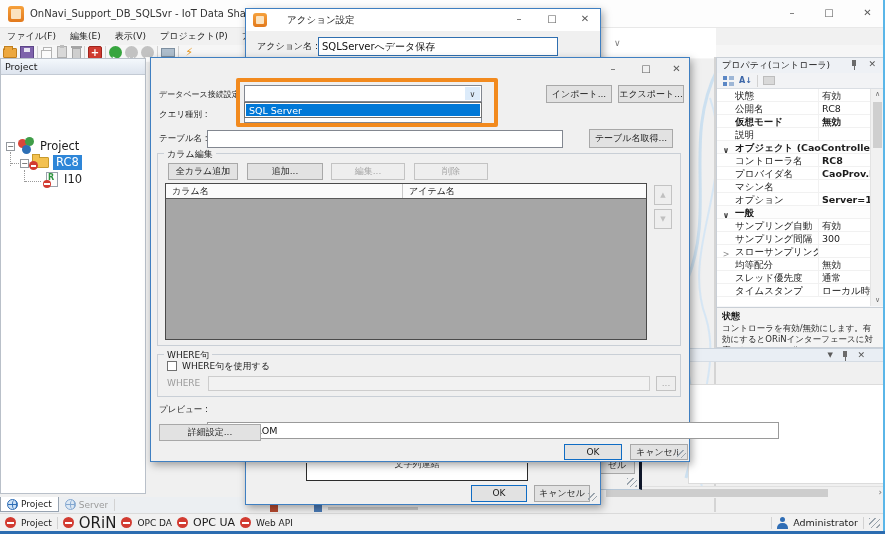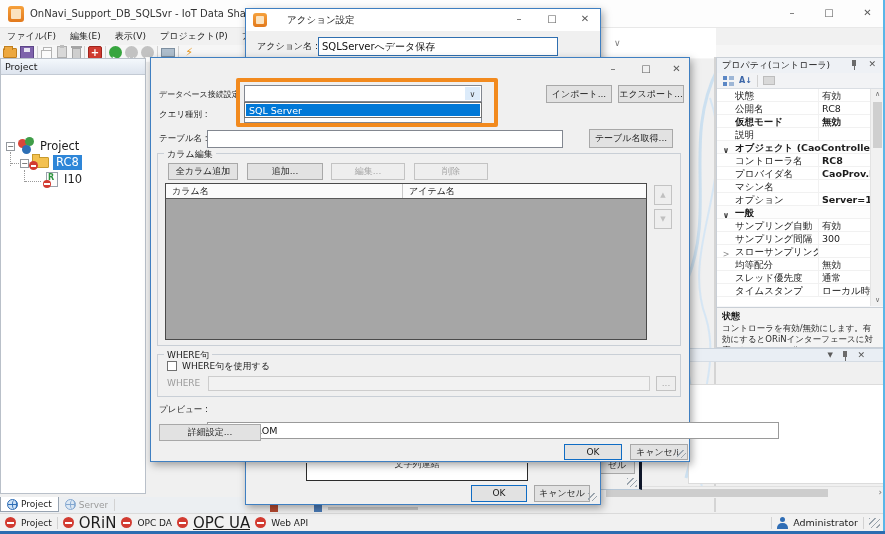"OPC UA" span.t { font-size: 15px -> 11px; text-decoration: underline -> none }
